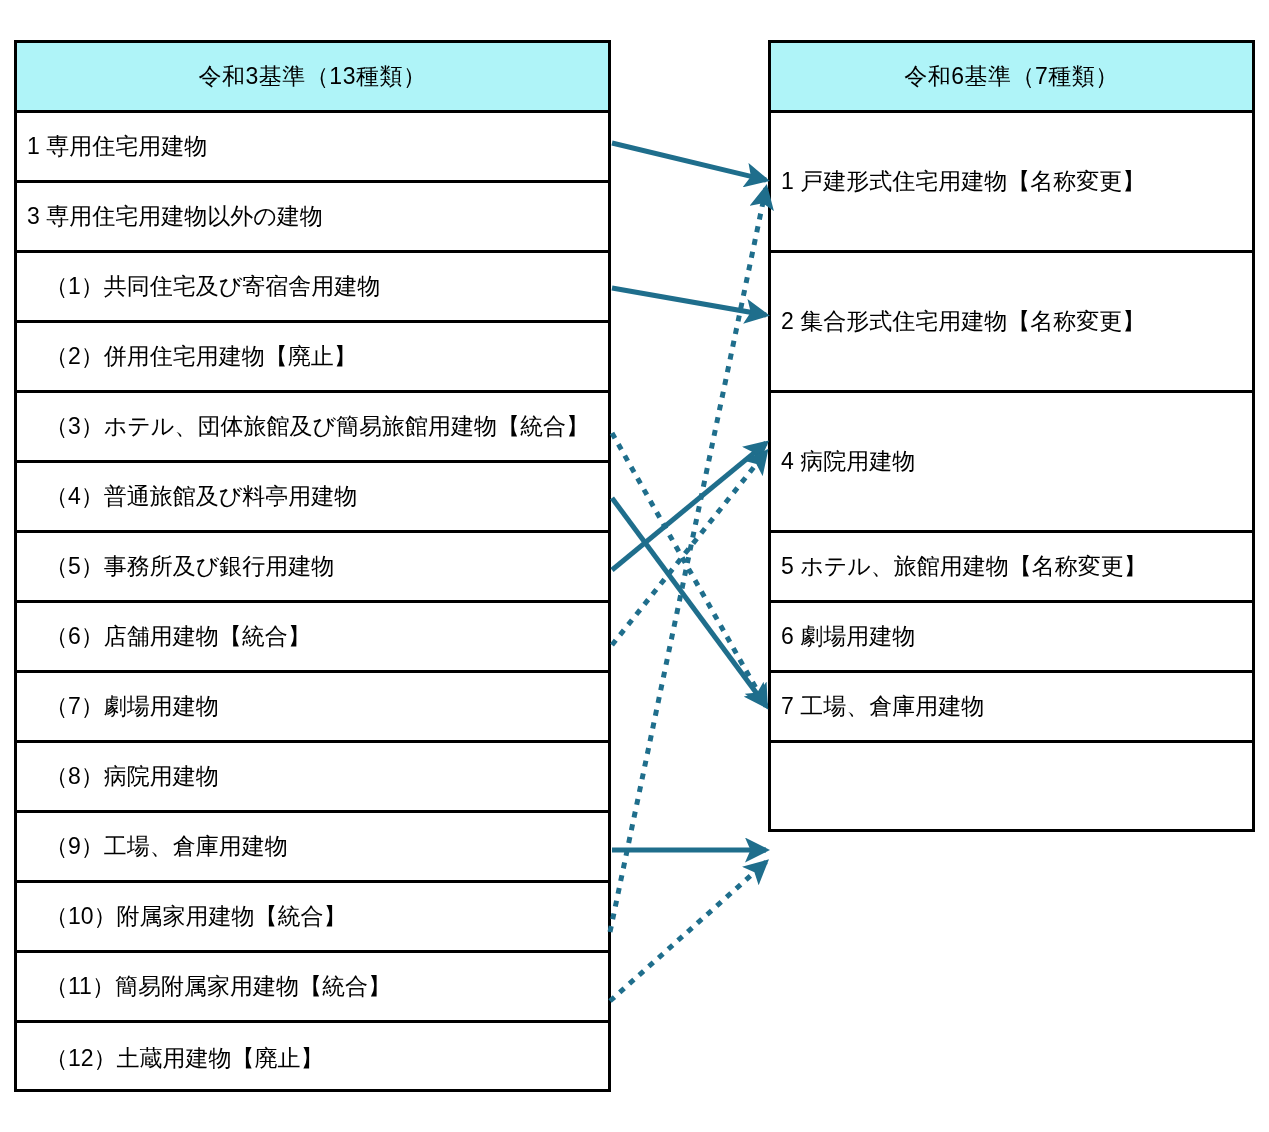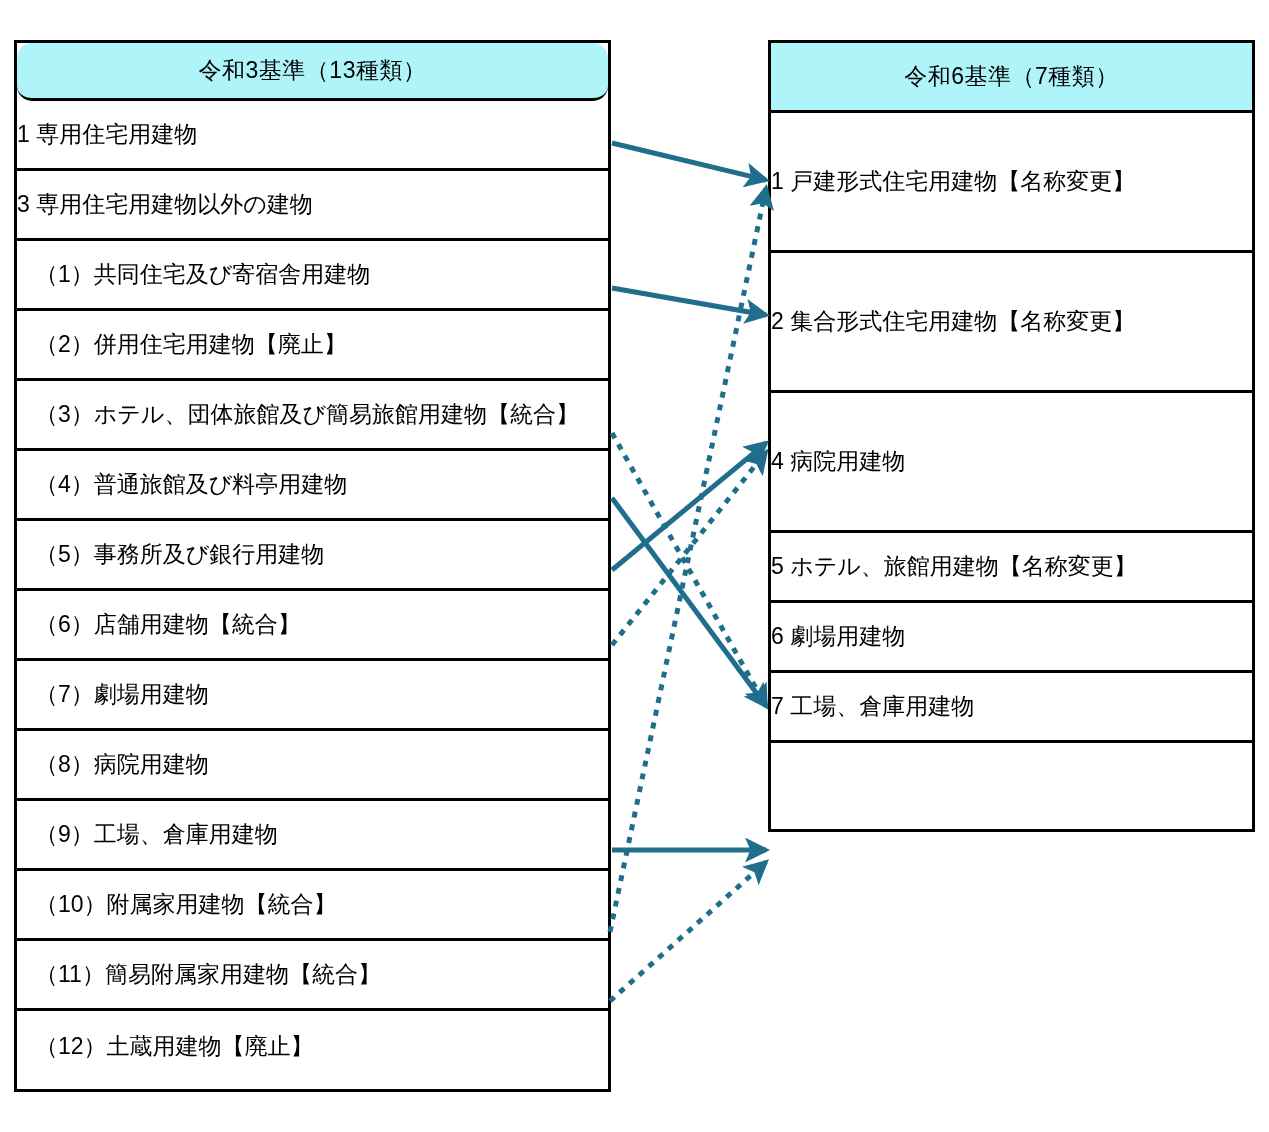"令和3基準（13種類）" #left-table .hdr { border-radius: 15px -> none; height: 58px -> 70px }
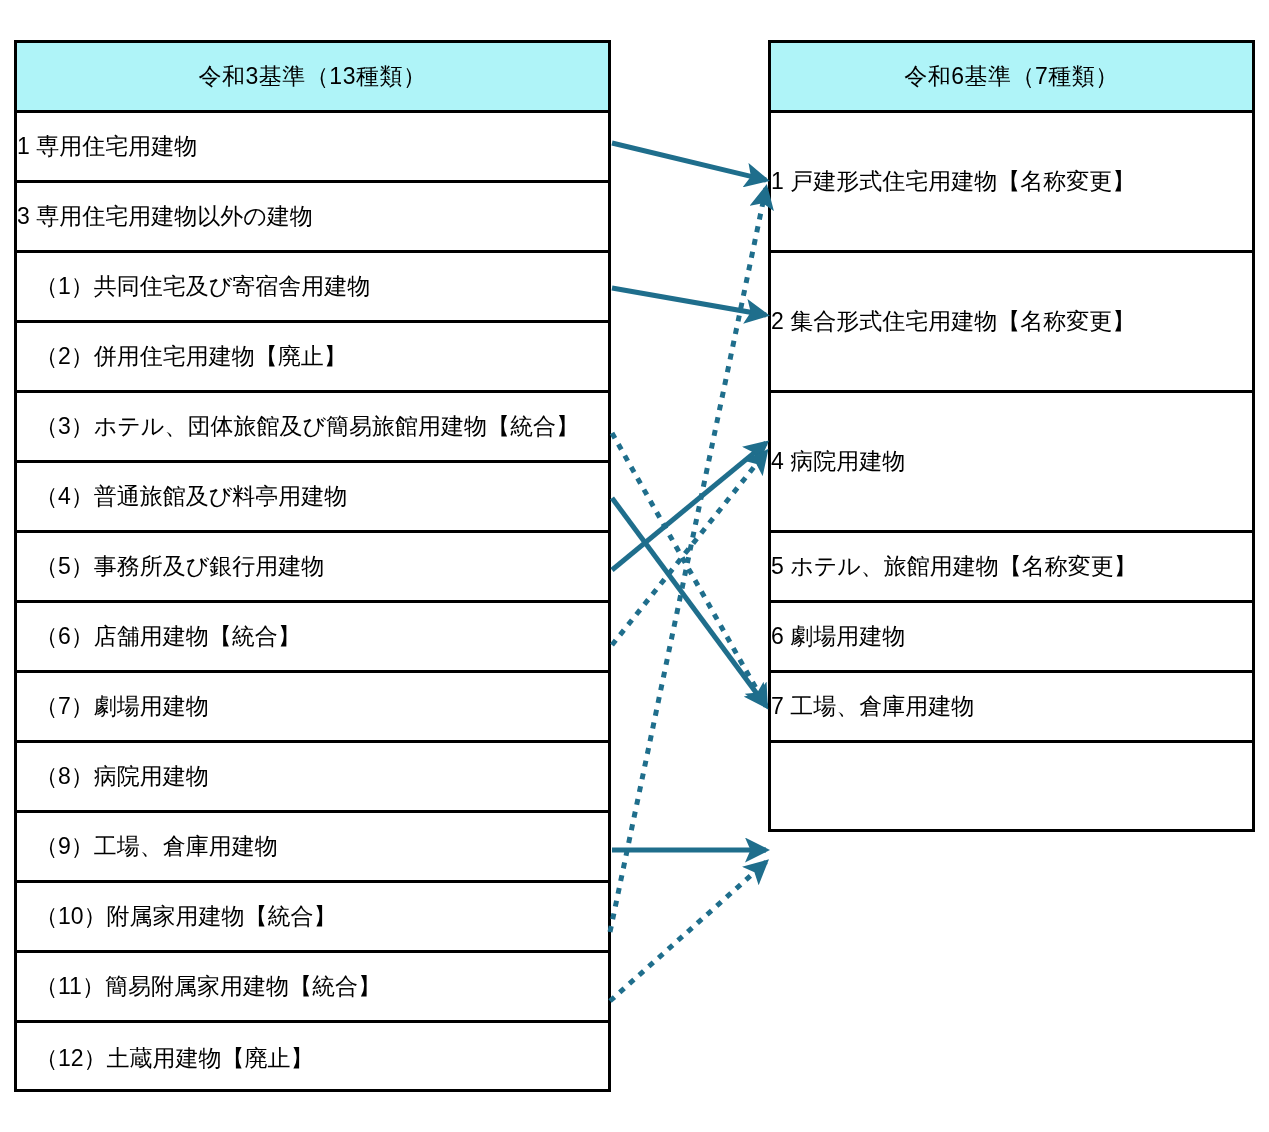"1 専用住宅用建物" .row { padding-left: none -> 10px }
